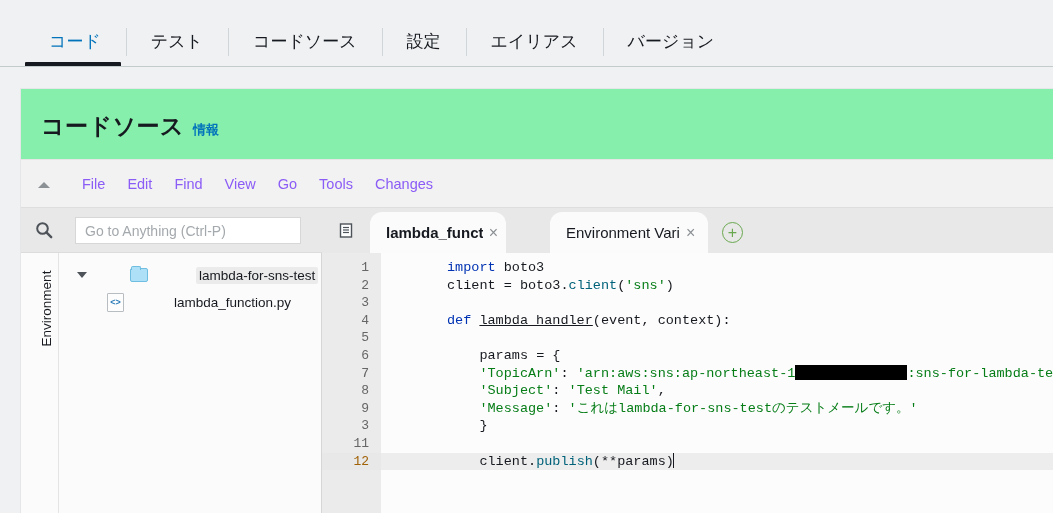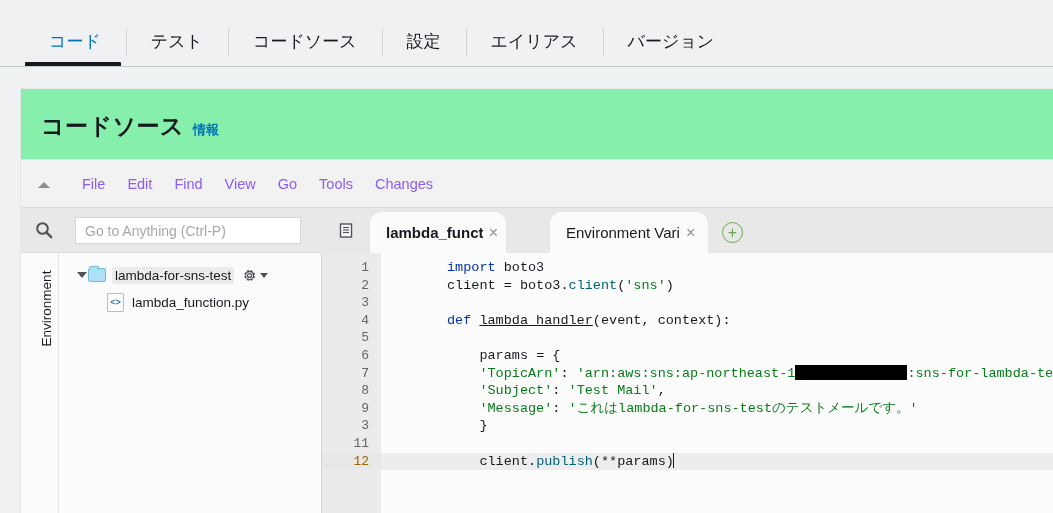"lambda-for-sns-test" .tree-row { gap: none -> 42px }
